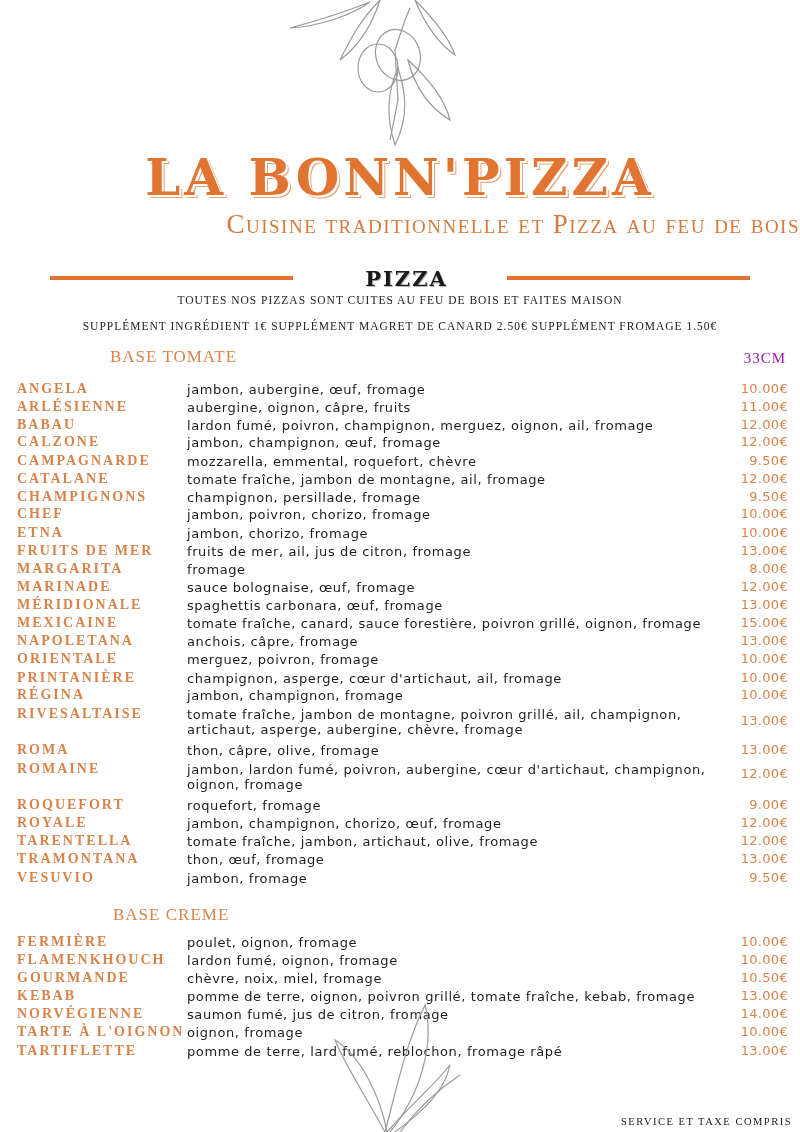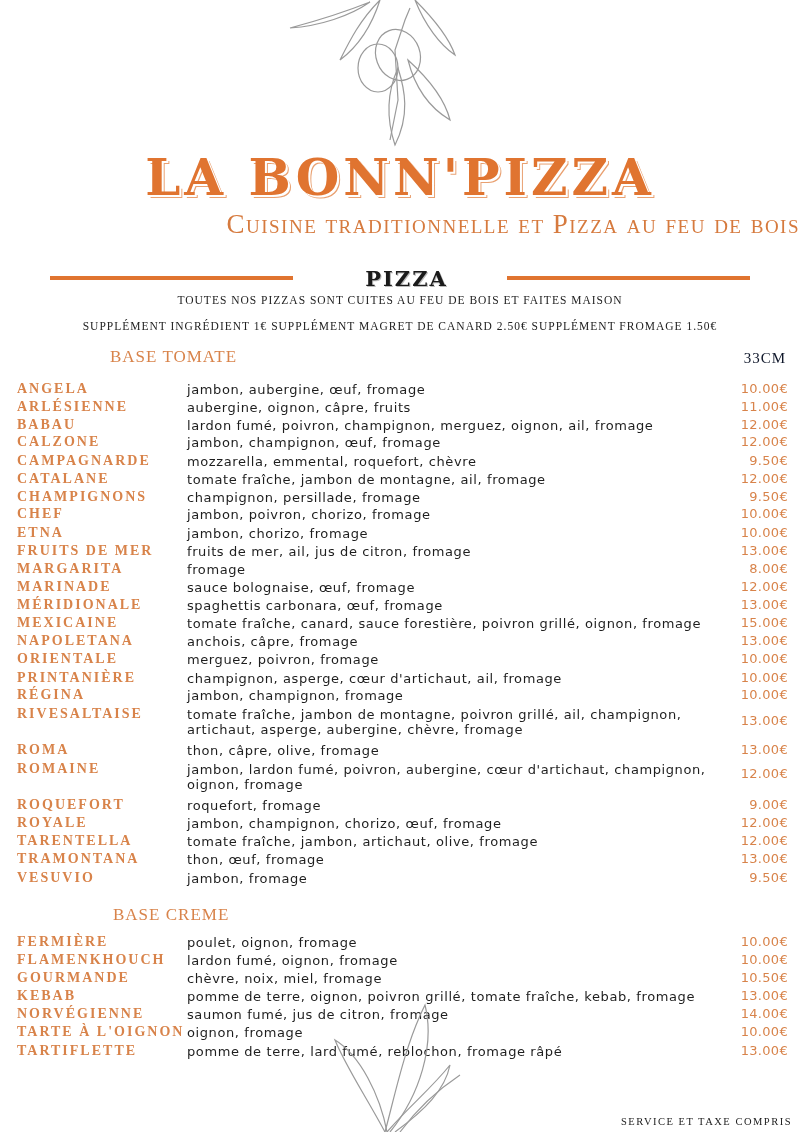"33CM" .size-label { color: #0f172a -> #a21caf }
